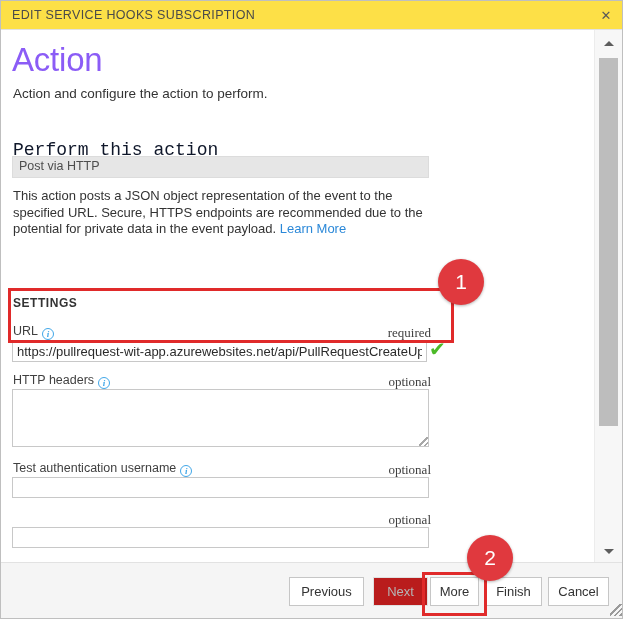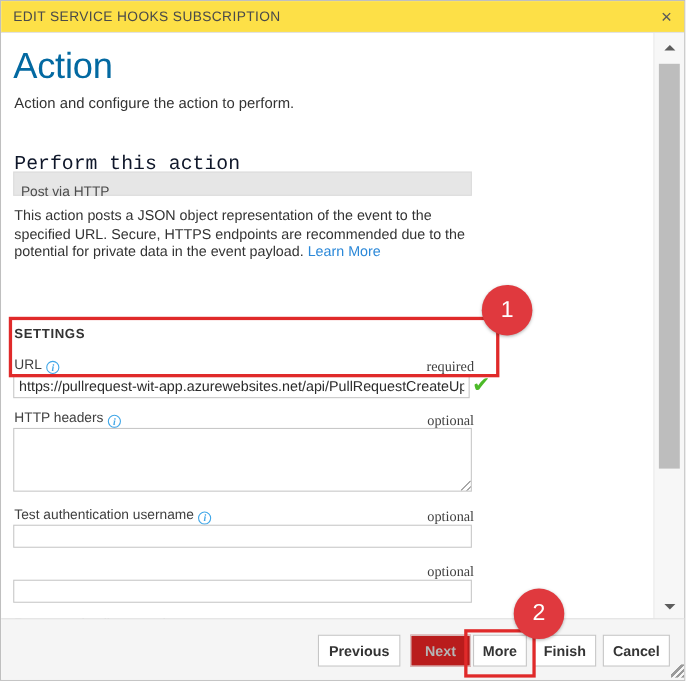"Action" .page-title { color: #0369a1 -> #8b5cf6 }
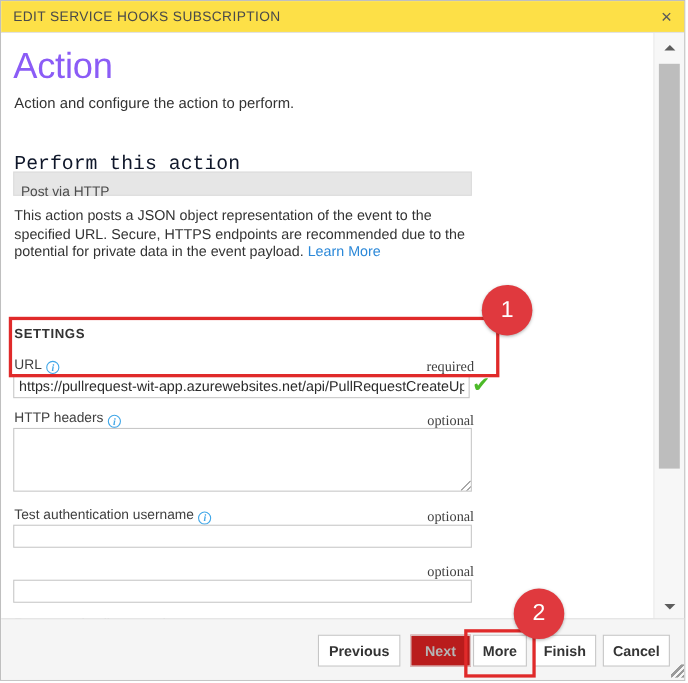"Post via HTTP" .readonly-field { padding: 8px 0 0 6px -> 0 0 0 6px }
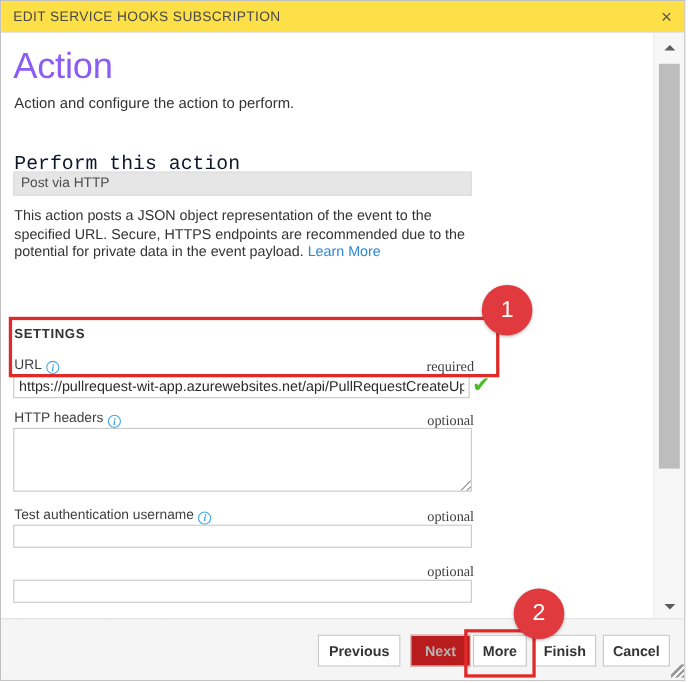"Previous" .btn { font-weight: bold -> none }
